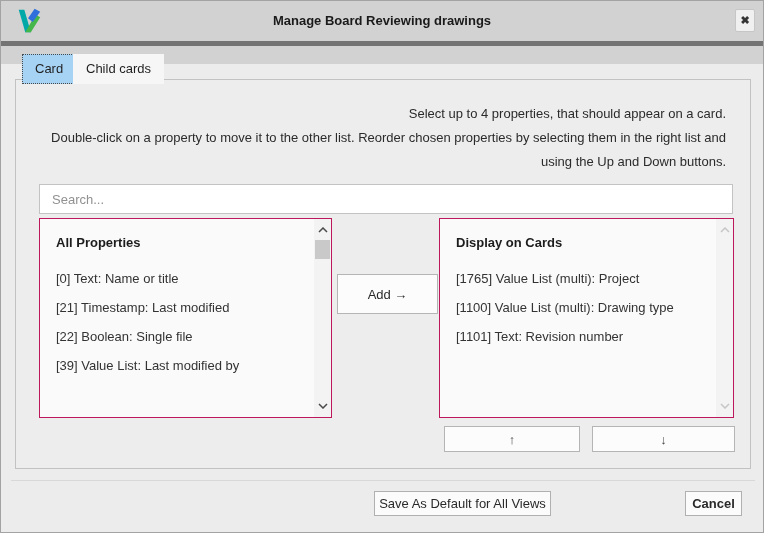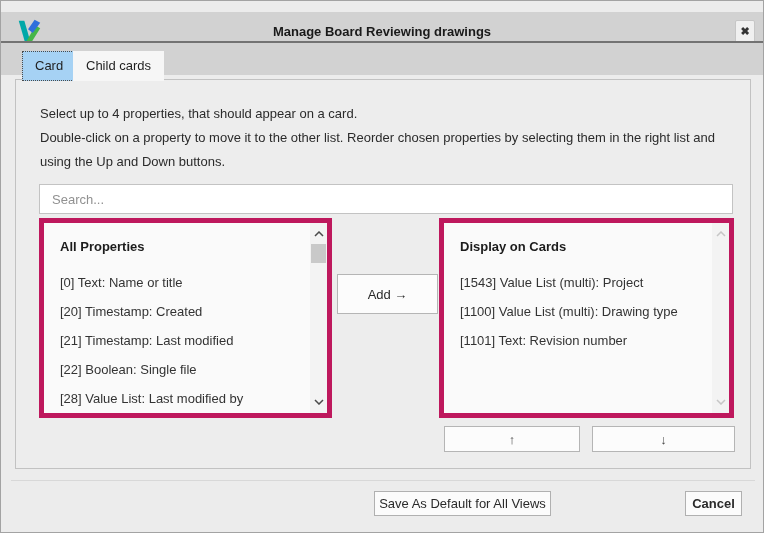"Manage Board Reviewing drawings" .titlebar { top: 11px -> 0 }
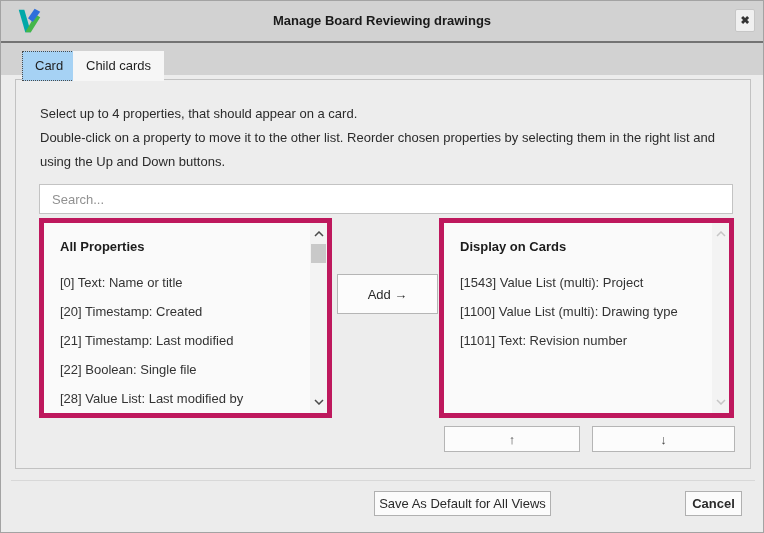"Card" .tabstrip { border-top: 2px solid #737373 -> 5px solid #737373; height: 34px -> 23px }
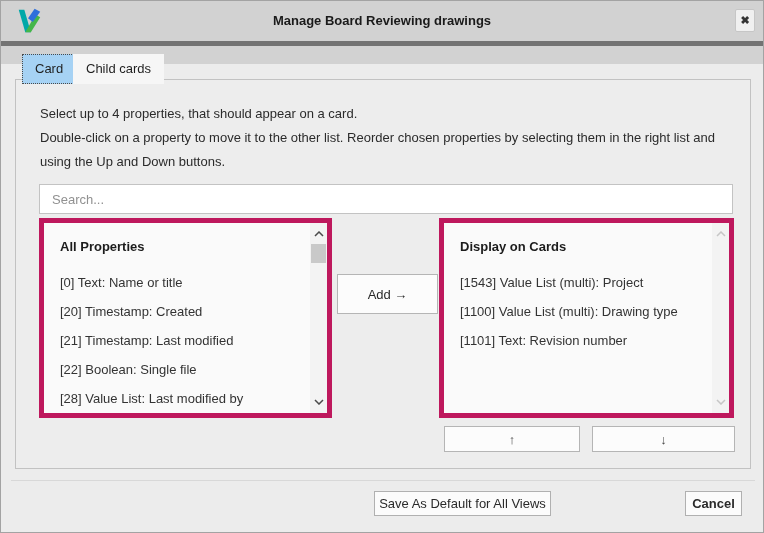"Select up to 4 properties," .instructions p { text-align: none -> right }
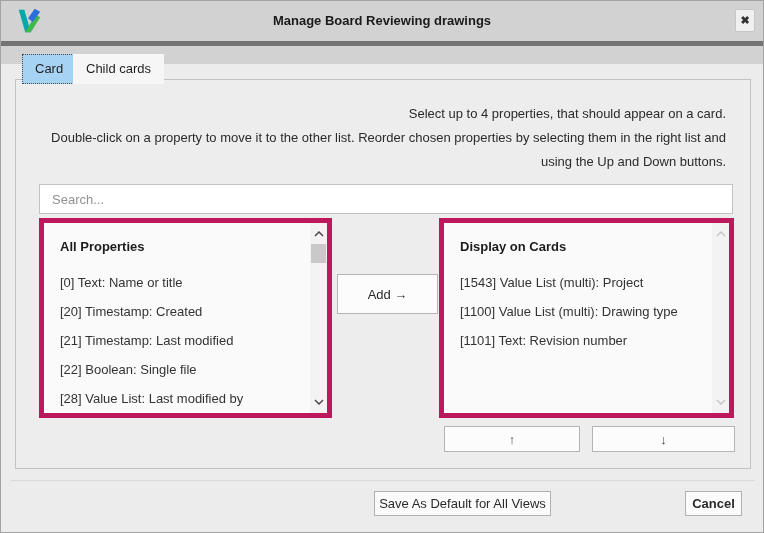"All Properties" .list { border: 5px solid #be185d -> 1px solid #be185d }
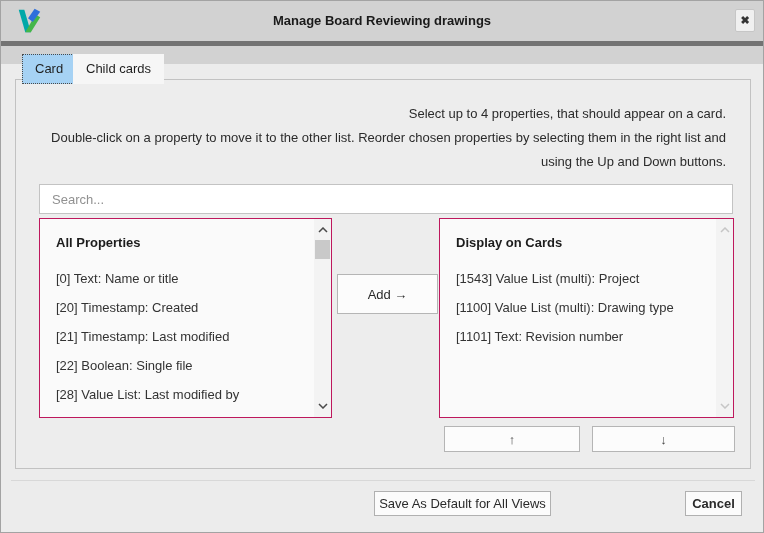"[1543] Value List (multi): Project" li { text: 1543 -> 1765 }
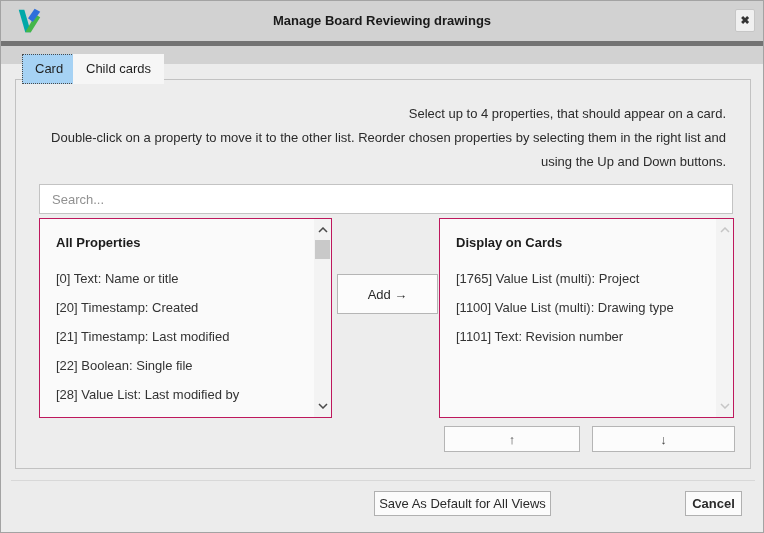"[20] Timestamp: Created" li { html: <li>[20] Timestamp: Created</li> -> none }
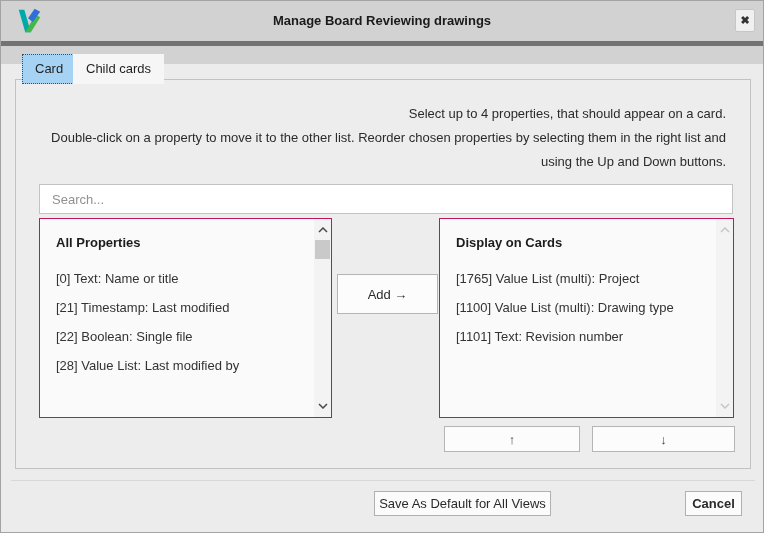"[28] Value List: Last modified" li { text: 28 -> 39 }
